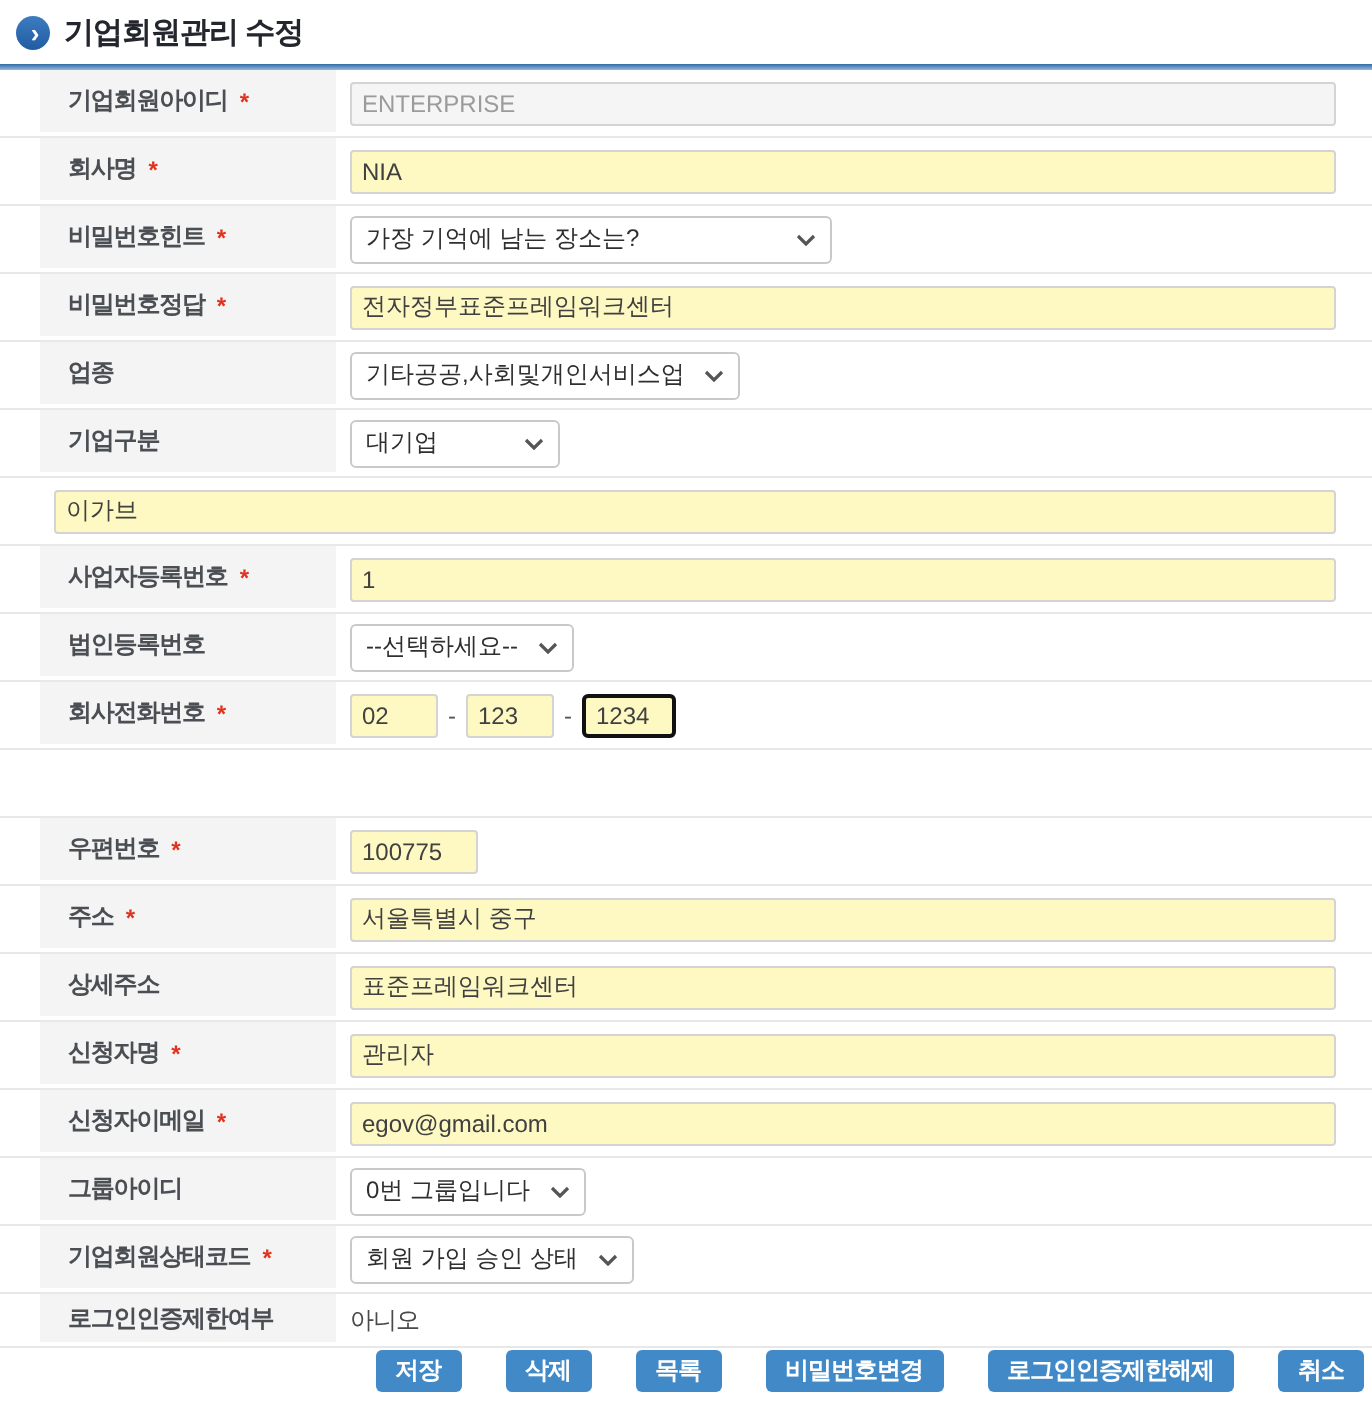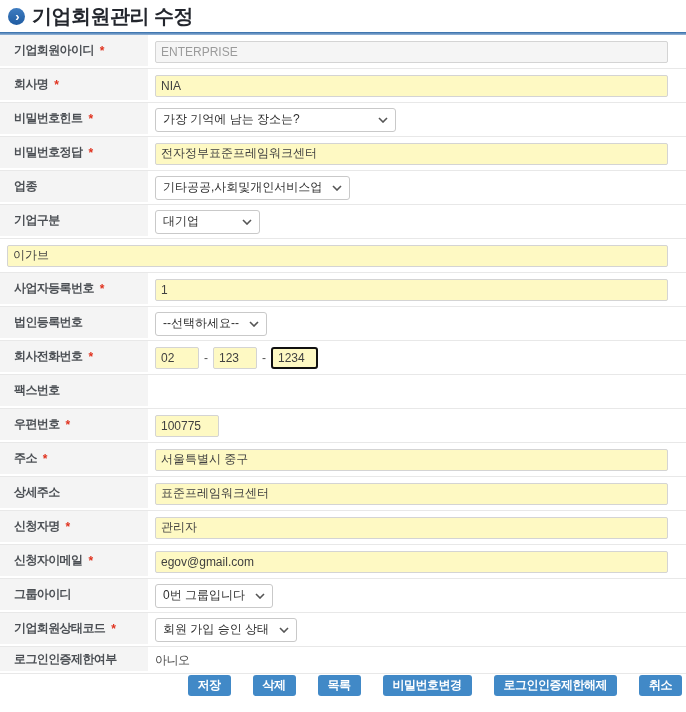"기업회원관리 수정" .page-title { font-size: 20px -> 15px }
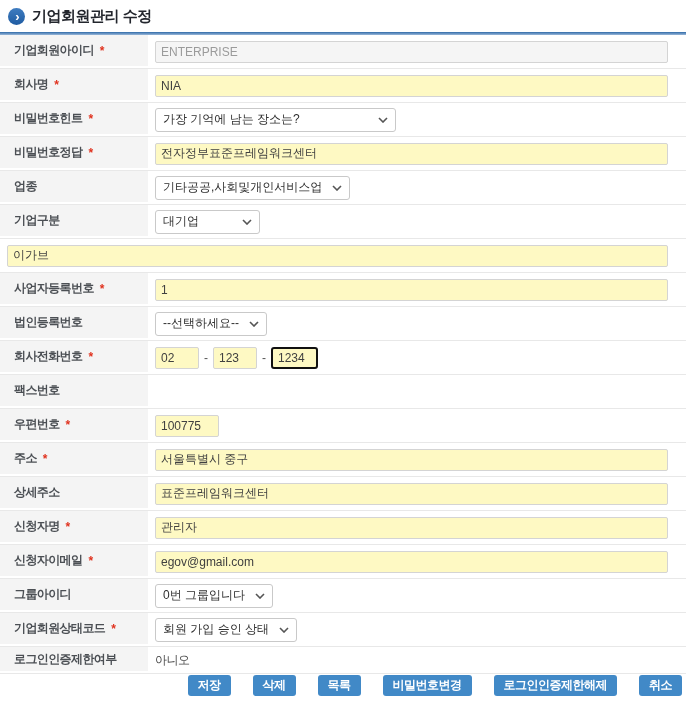"기업회원아이디" .form-row { padding-left: none -> 20px }
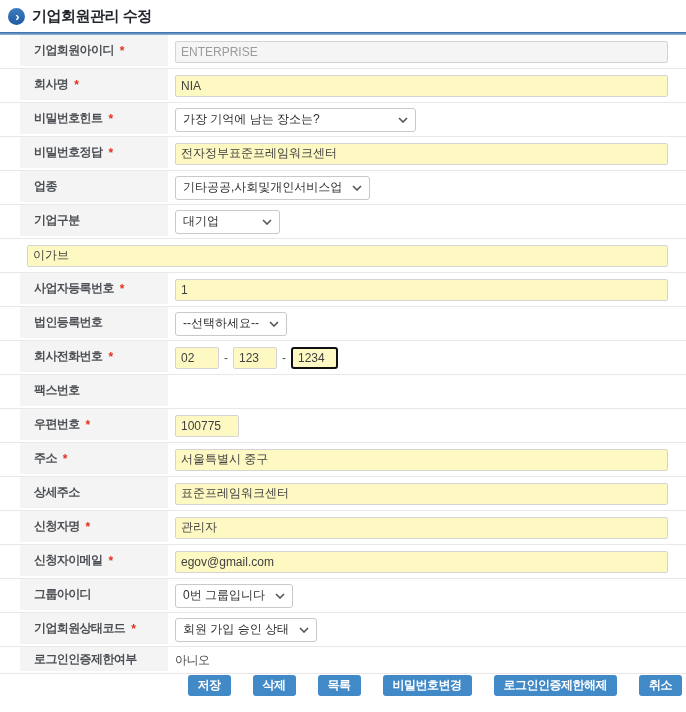"팩스번호" div.label-cell { html: <div> <span>팩스번호</span> <span></span> </div> -> none }
